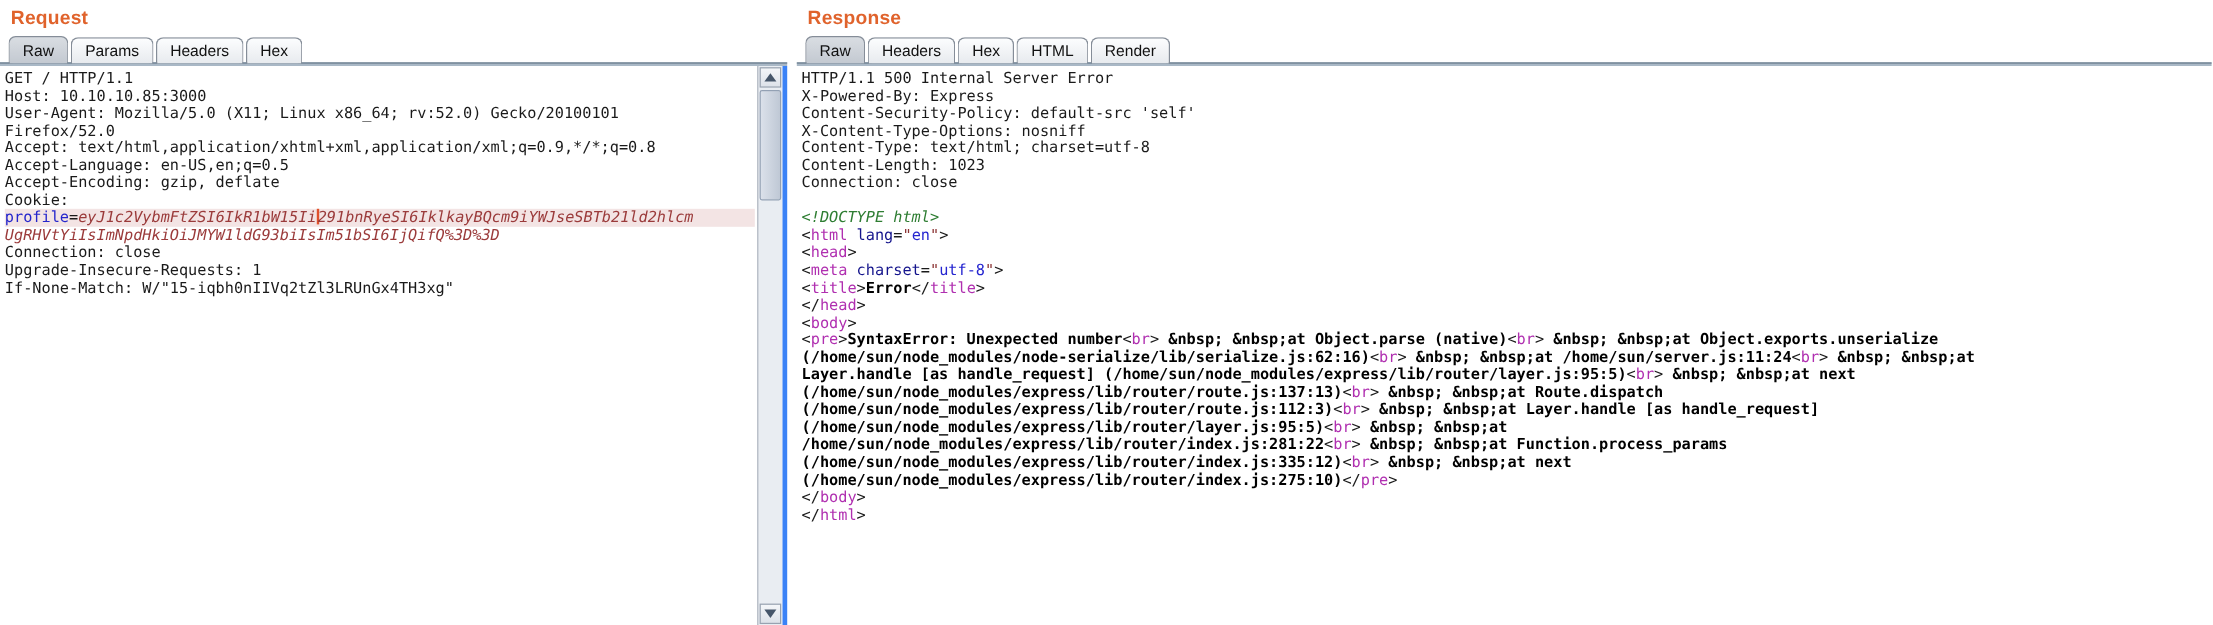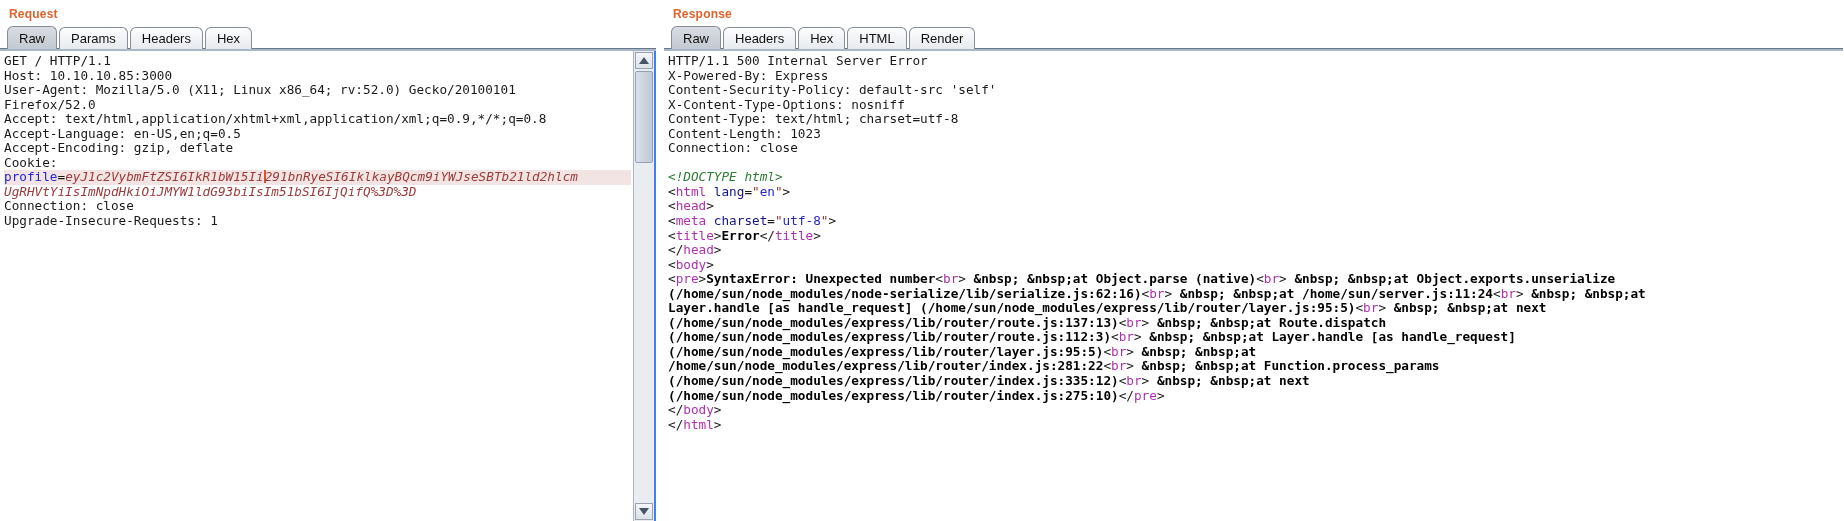"Request" .panel-title { font-size: 12px -> 16px }
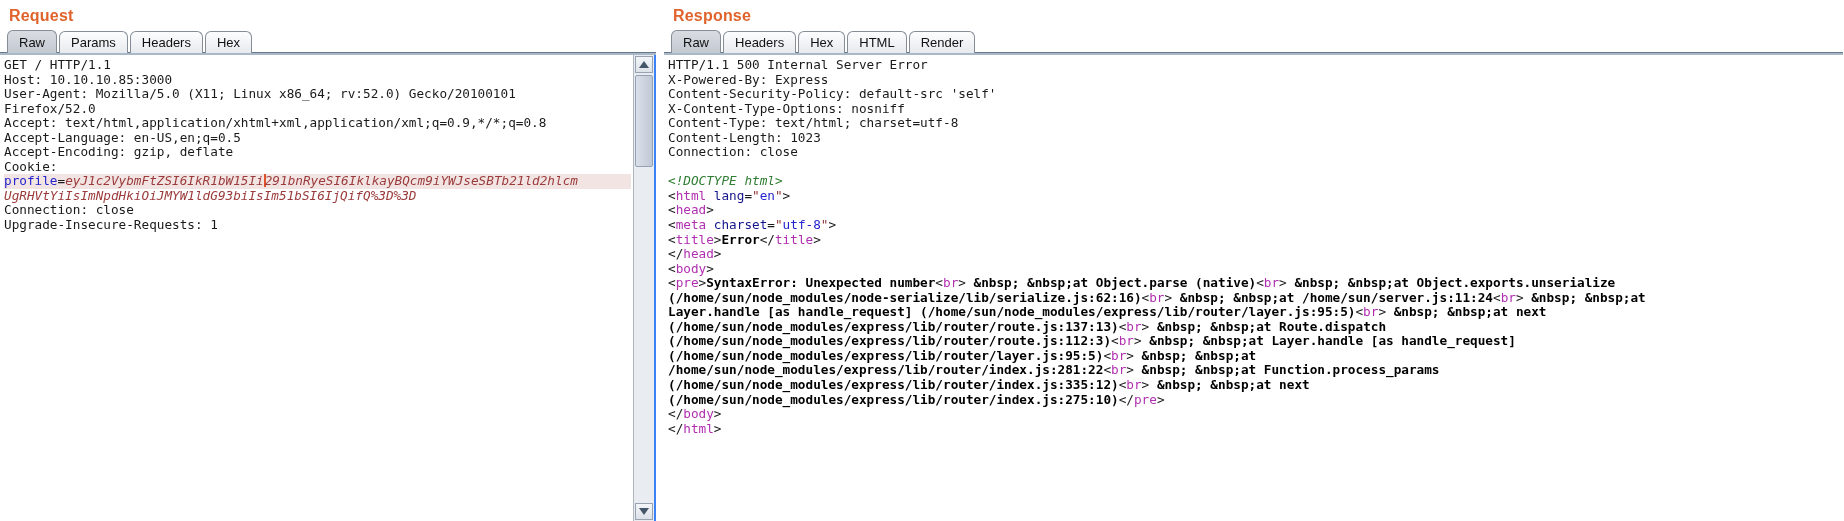"GET / HTTP/1.1" .request-panel .panel-body { border-right: 2px solid #3b82f6 -> 4px solid #3b82f6 }
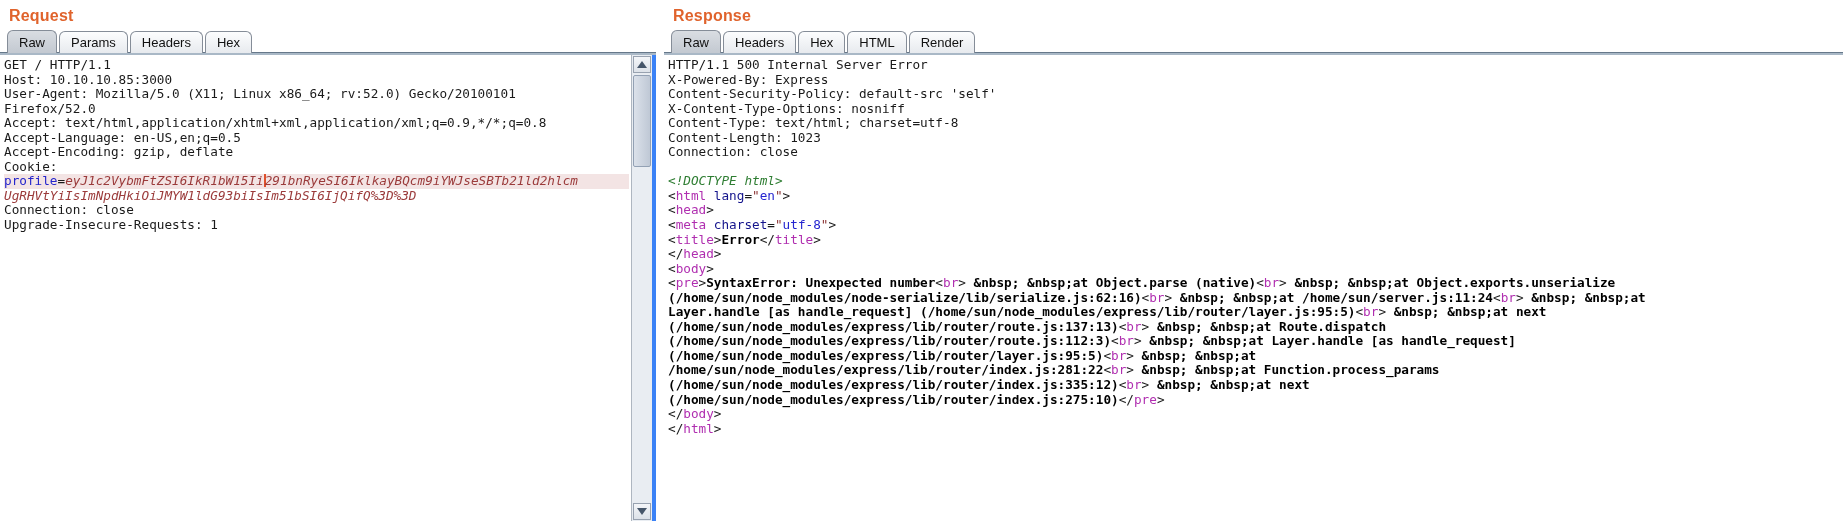"If-None-Match:" div.line { html: none -> <div><span>If-None-Match: W/"15-iqbh0nIIVq2tZl3LRUnGx4TH3xg"</span></div> }
